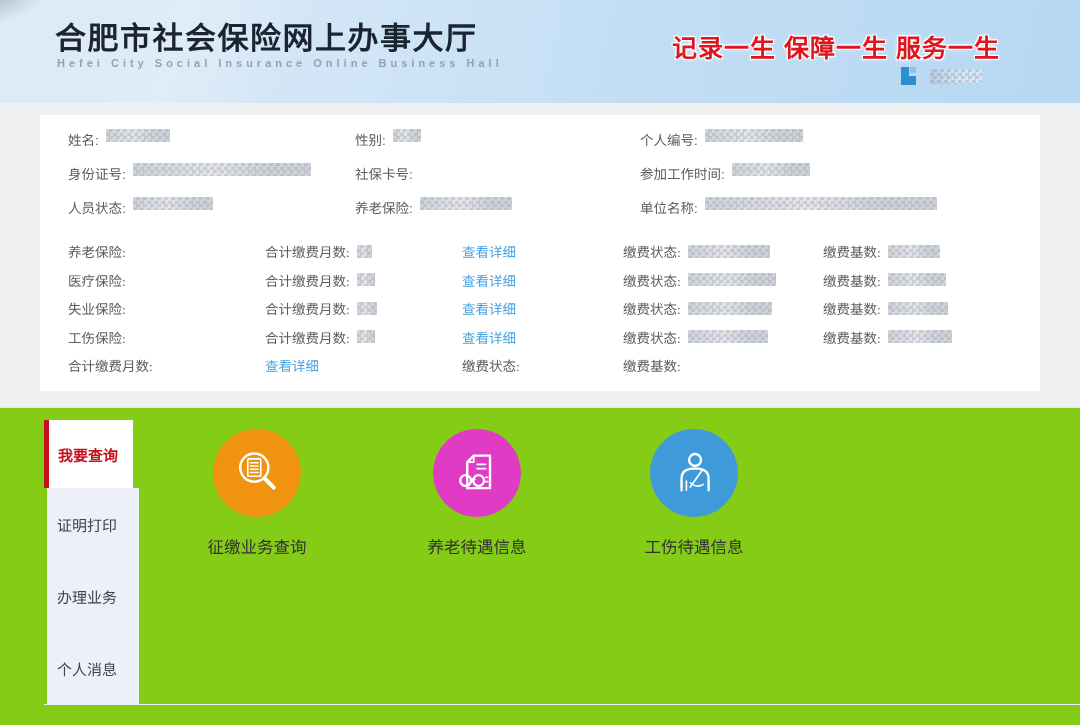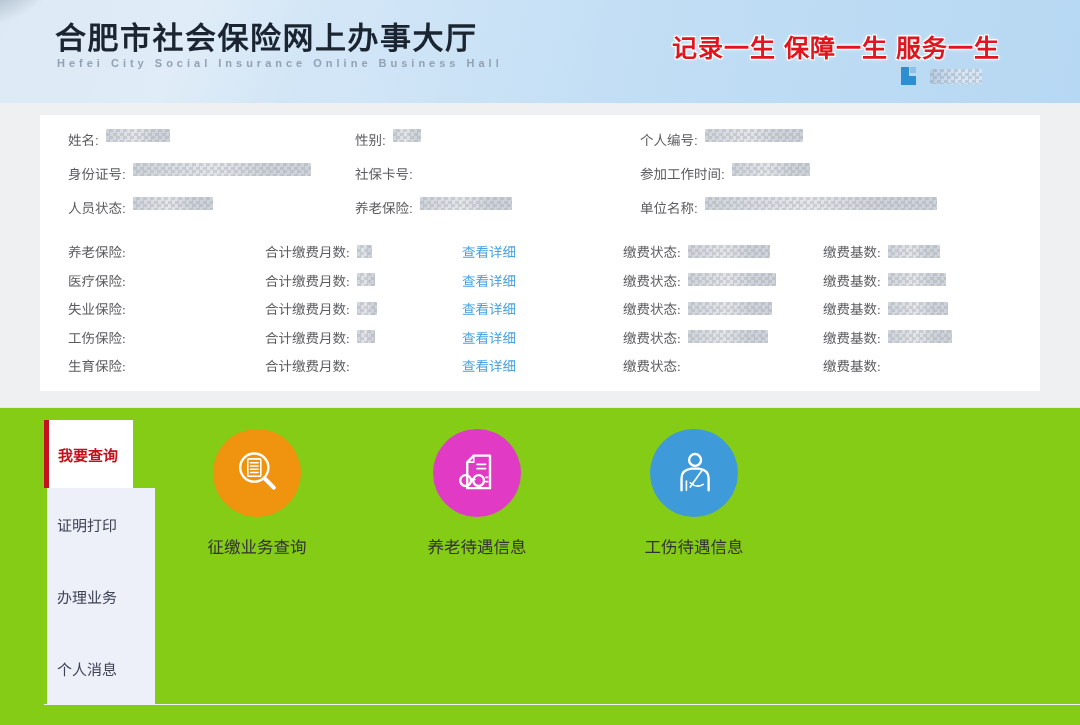"生育保险:" div.cell { html: <div> <span>生育保险:</span> </div> -> none }
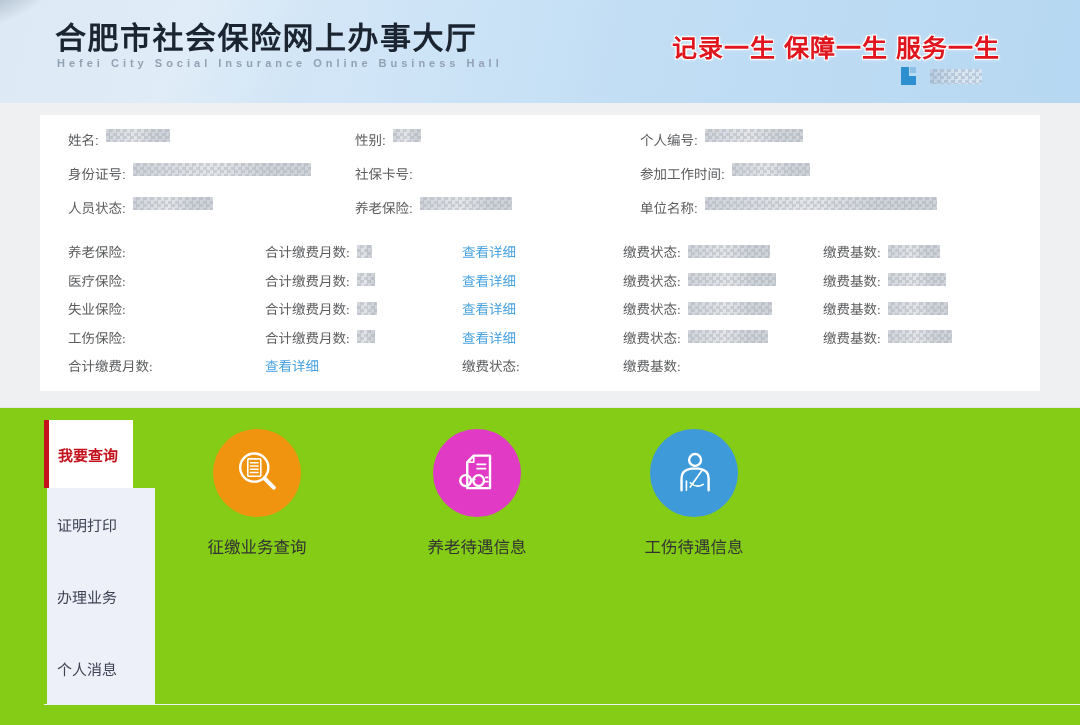"证明打印" .tab-group { width: 108px -> 92px }
